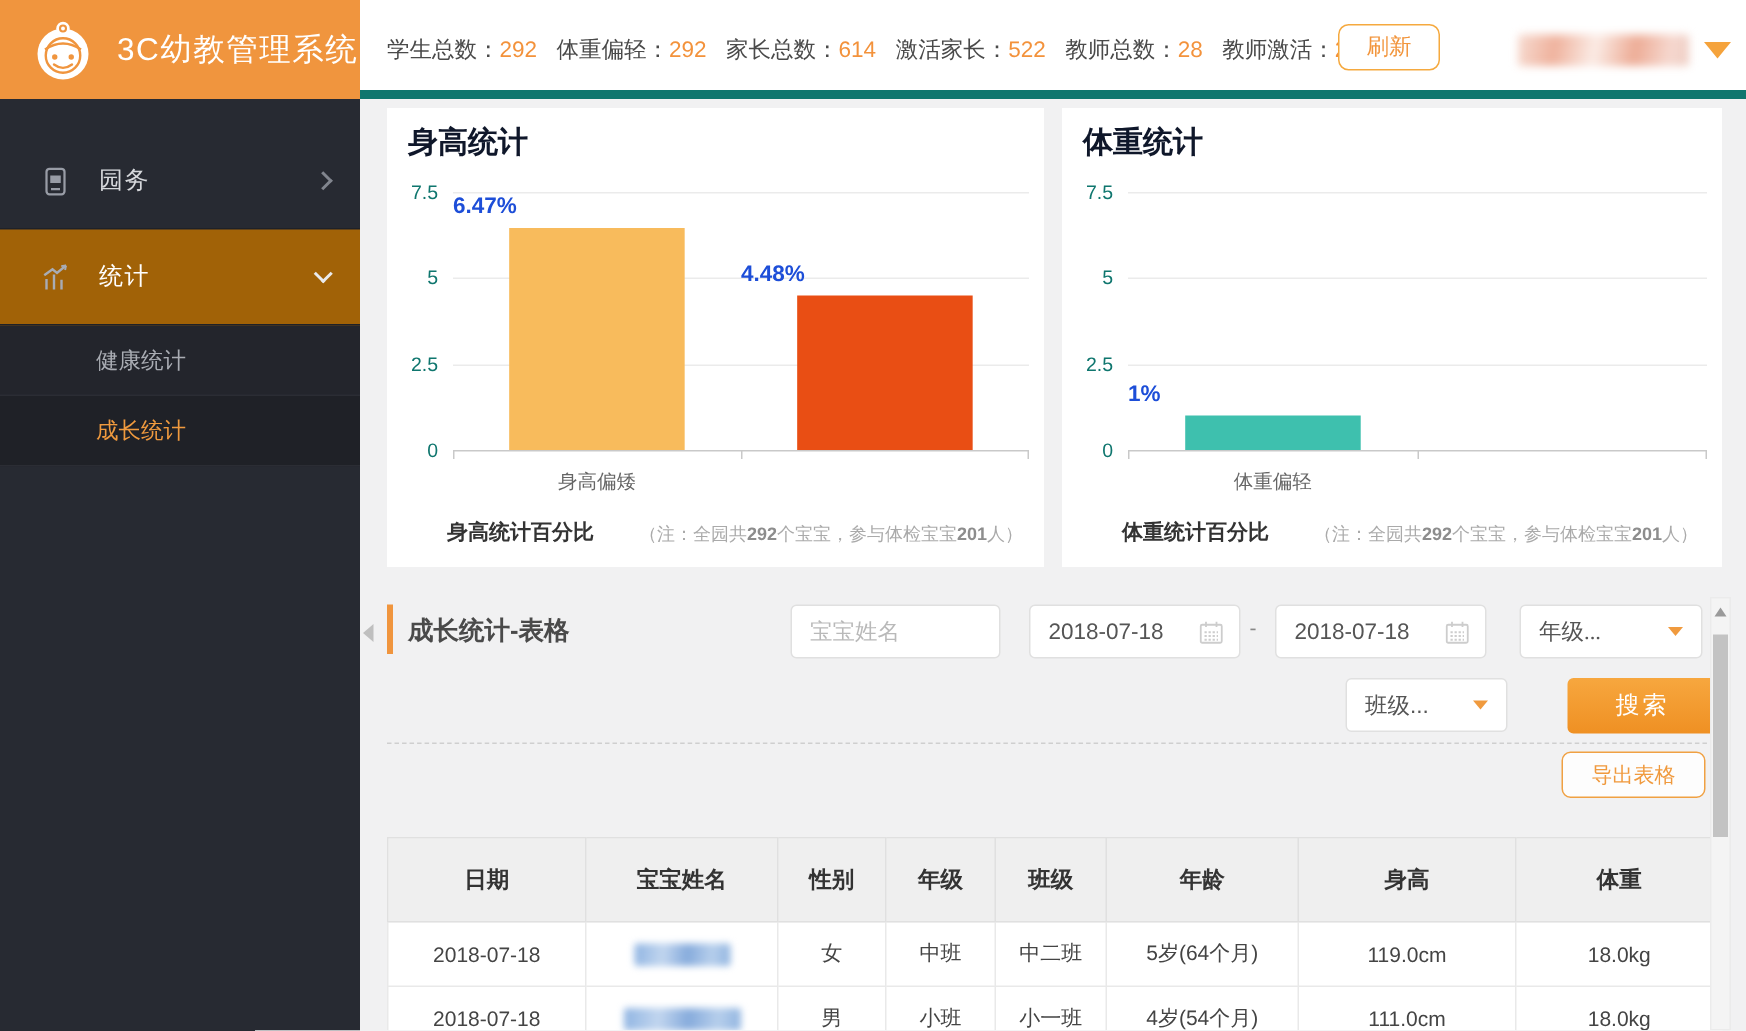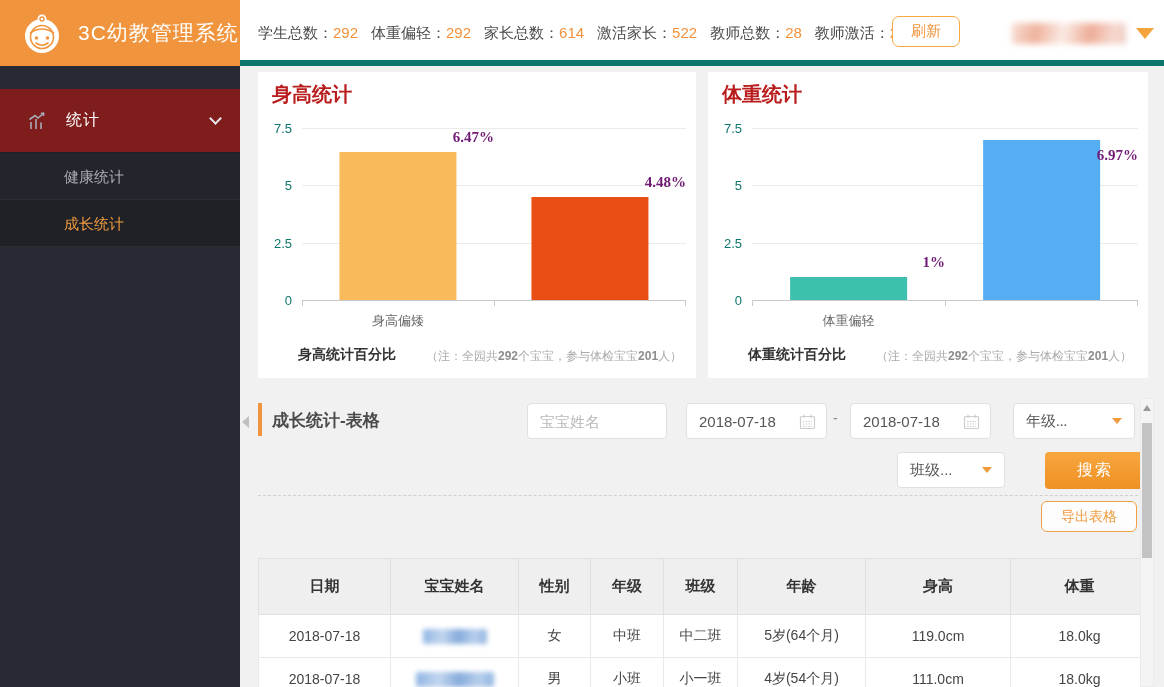"身高统计" .chart-title { color: #b91c1c -> #0f172a }
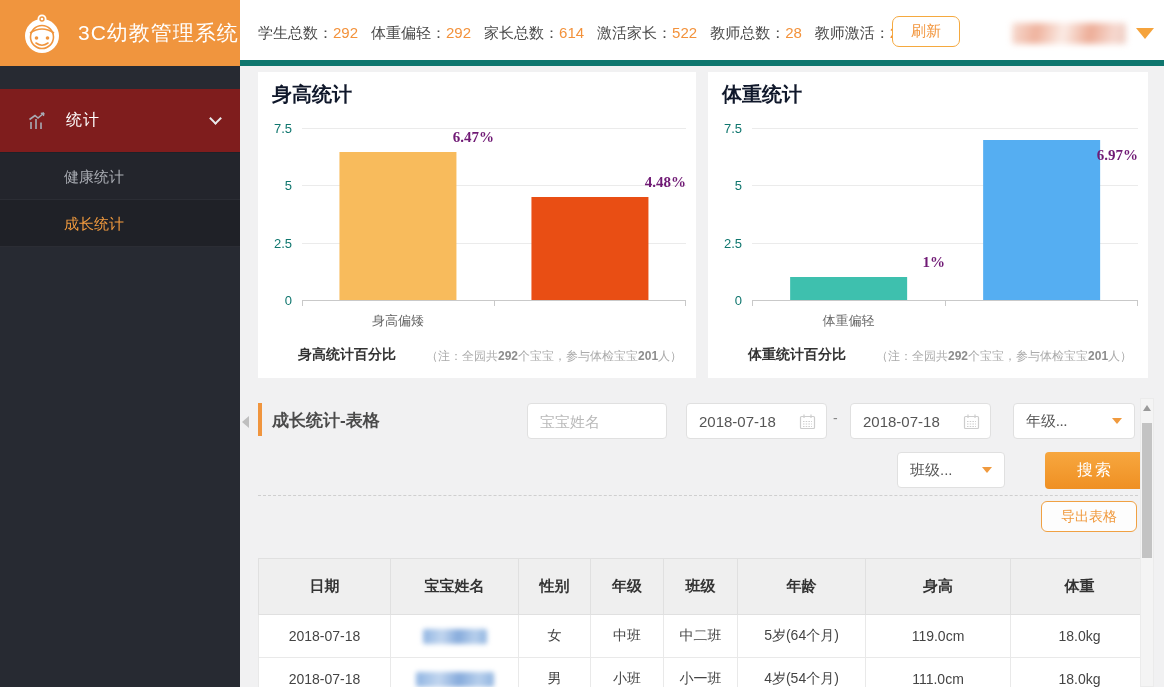"园务" div.side-item { html: none -> <div> <span> <svg> <rect></rect> <rect></rect> <line></line> </svg> </span> <span>园务</span> <span></span> </div> }
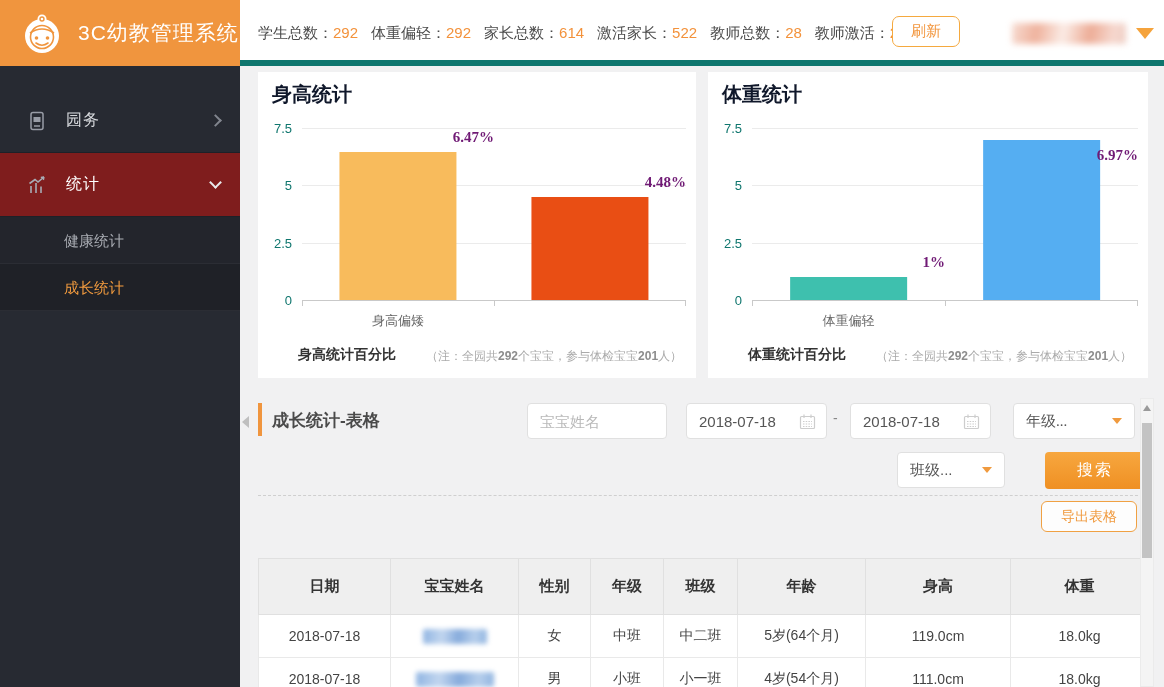"6.47%" .bar-value-label { color: #701a75 -> #1d4ed8; font-family: Liberation Serif, serif -> none; text-align: right -> left }
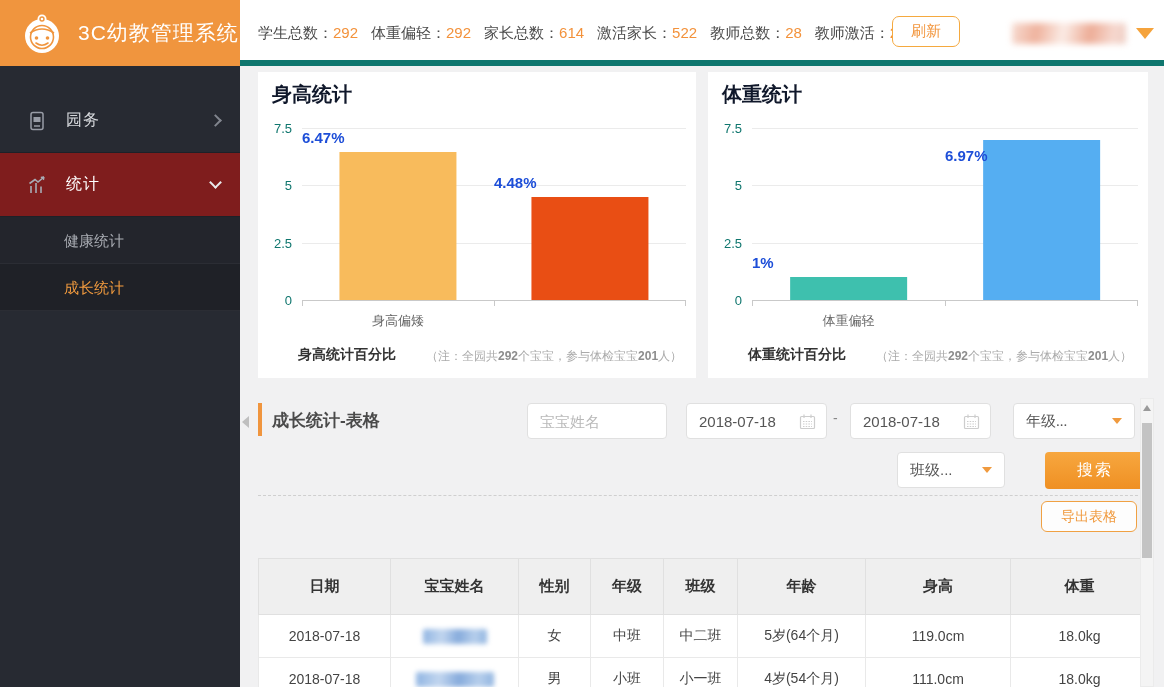"6.97%" div.bar-group { html: <div> <div></div> <div>6.97%</div> </div> -> none }
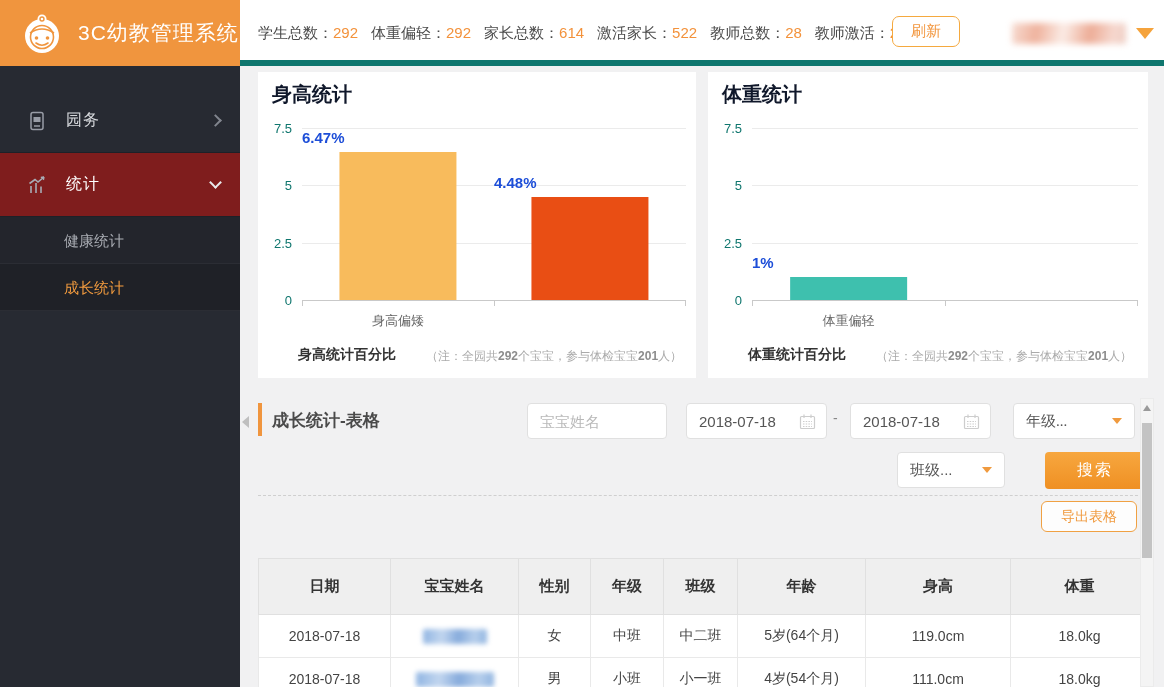"统计" .side-item.active { background: #7f1d1d -> #a16207 }
